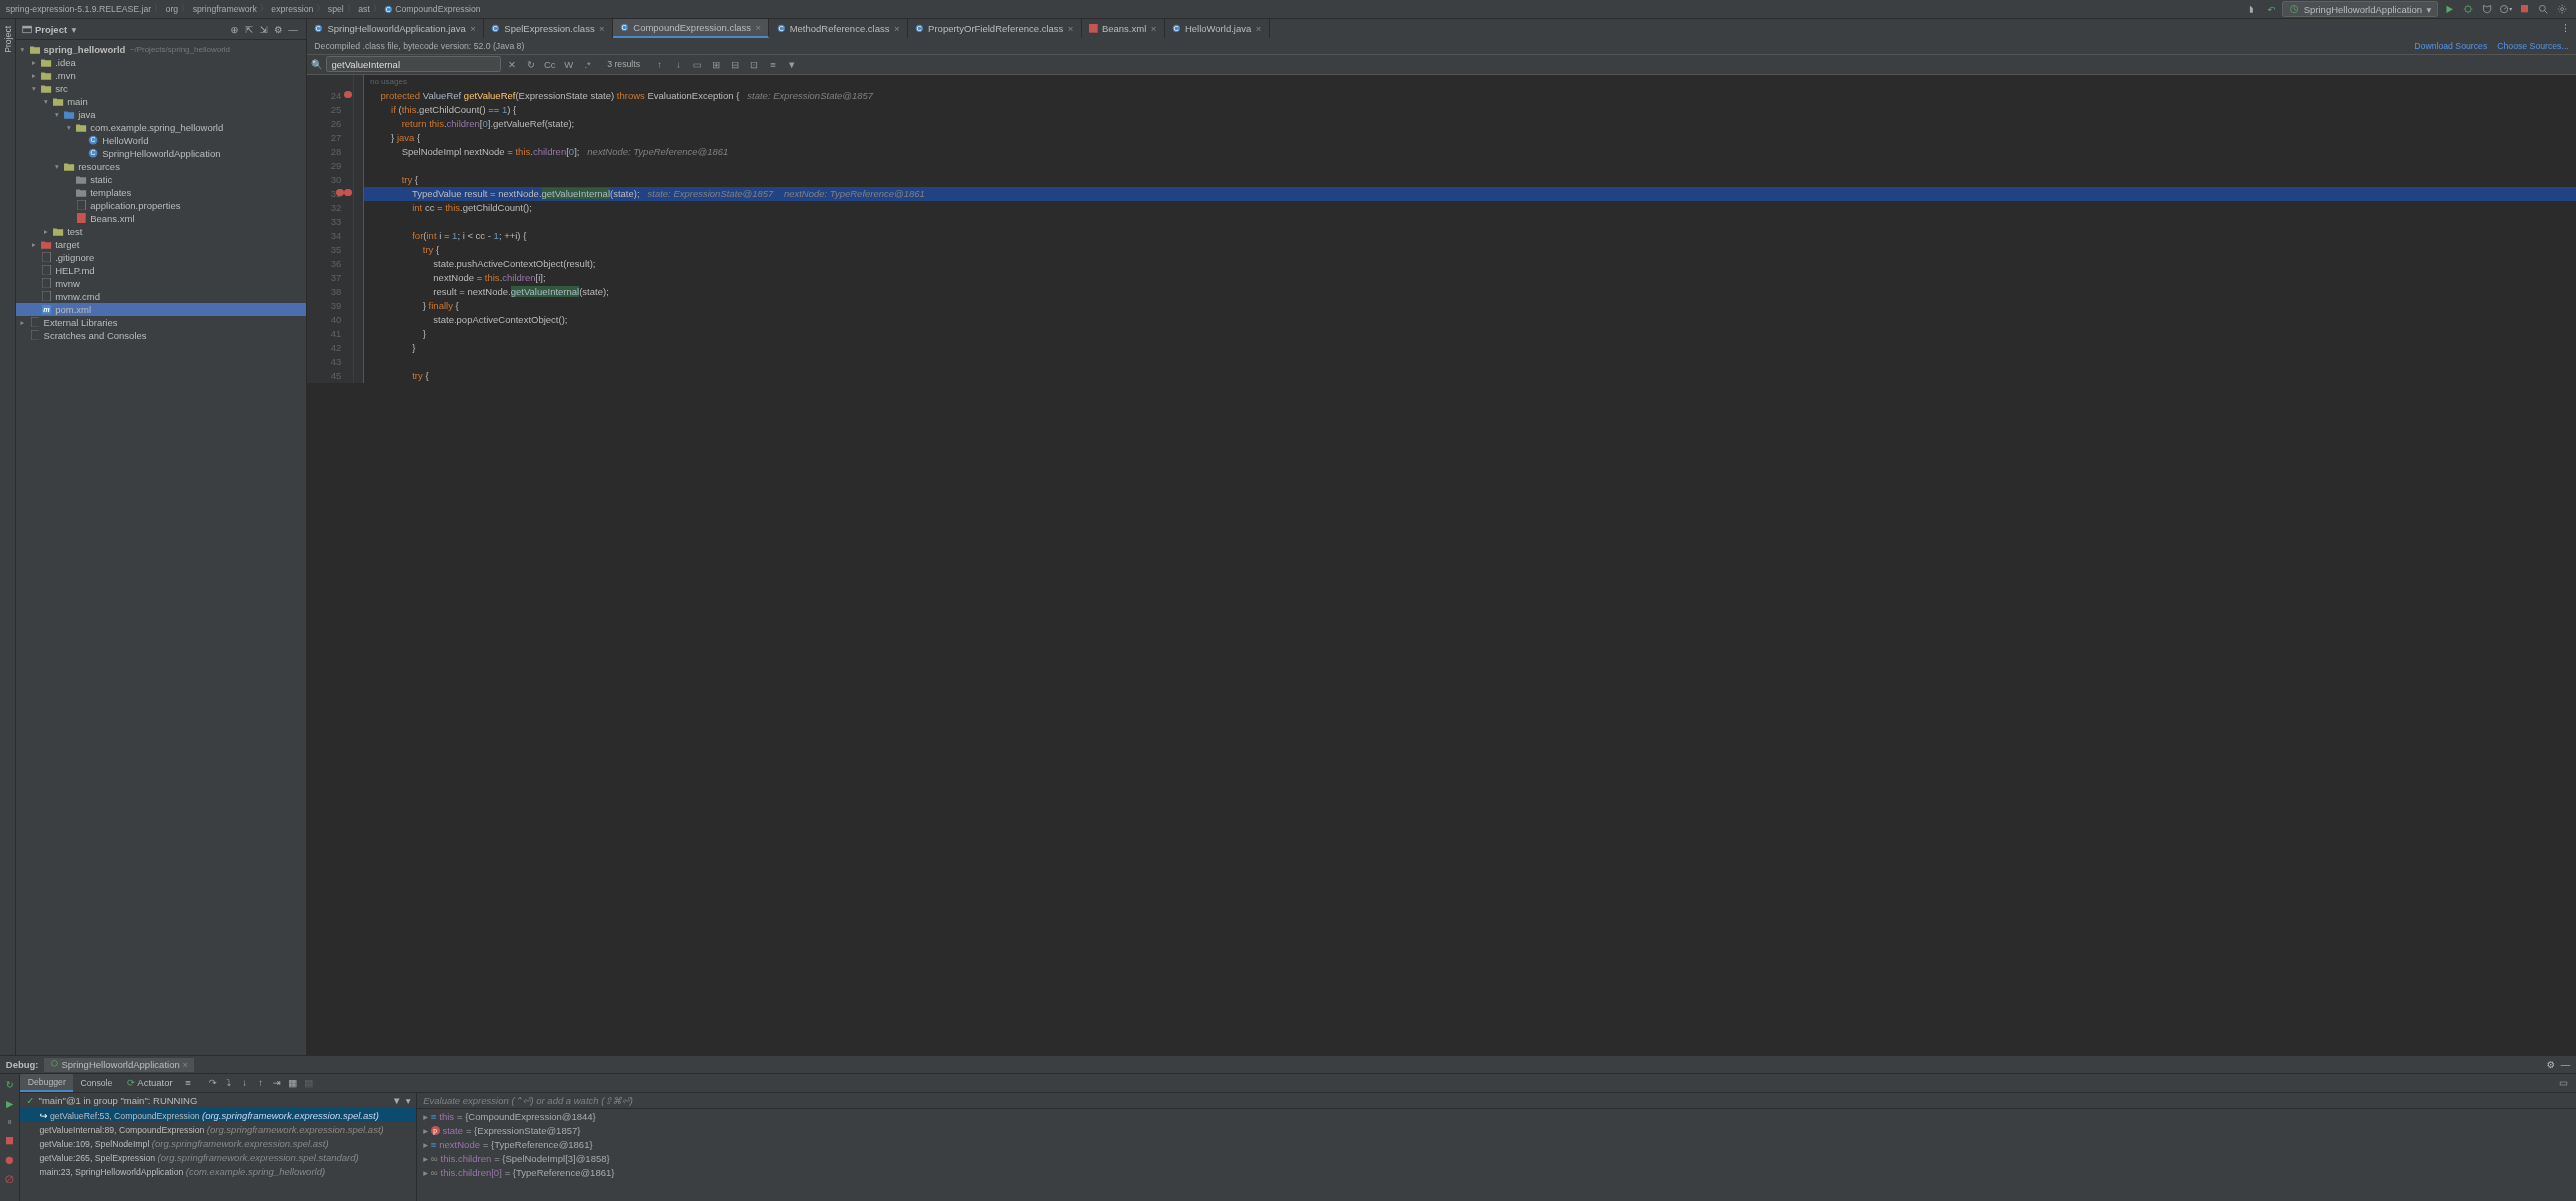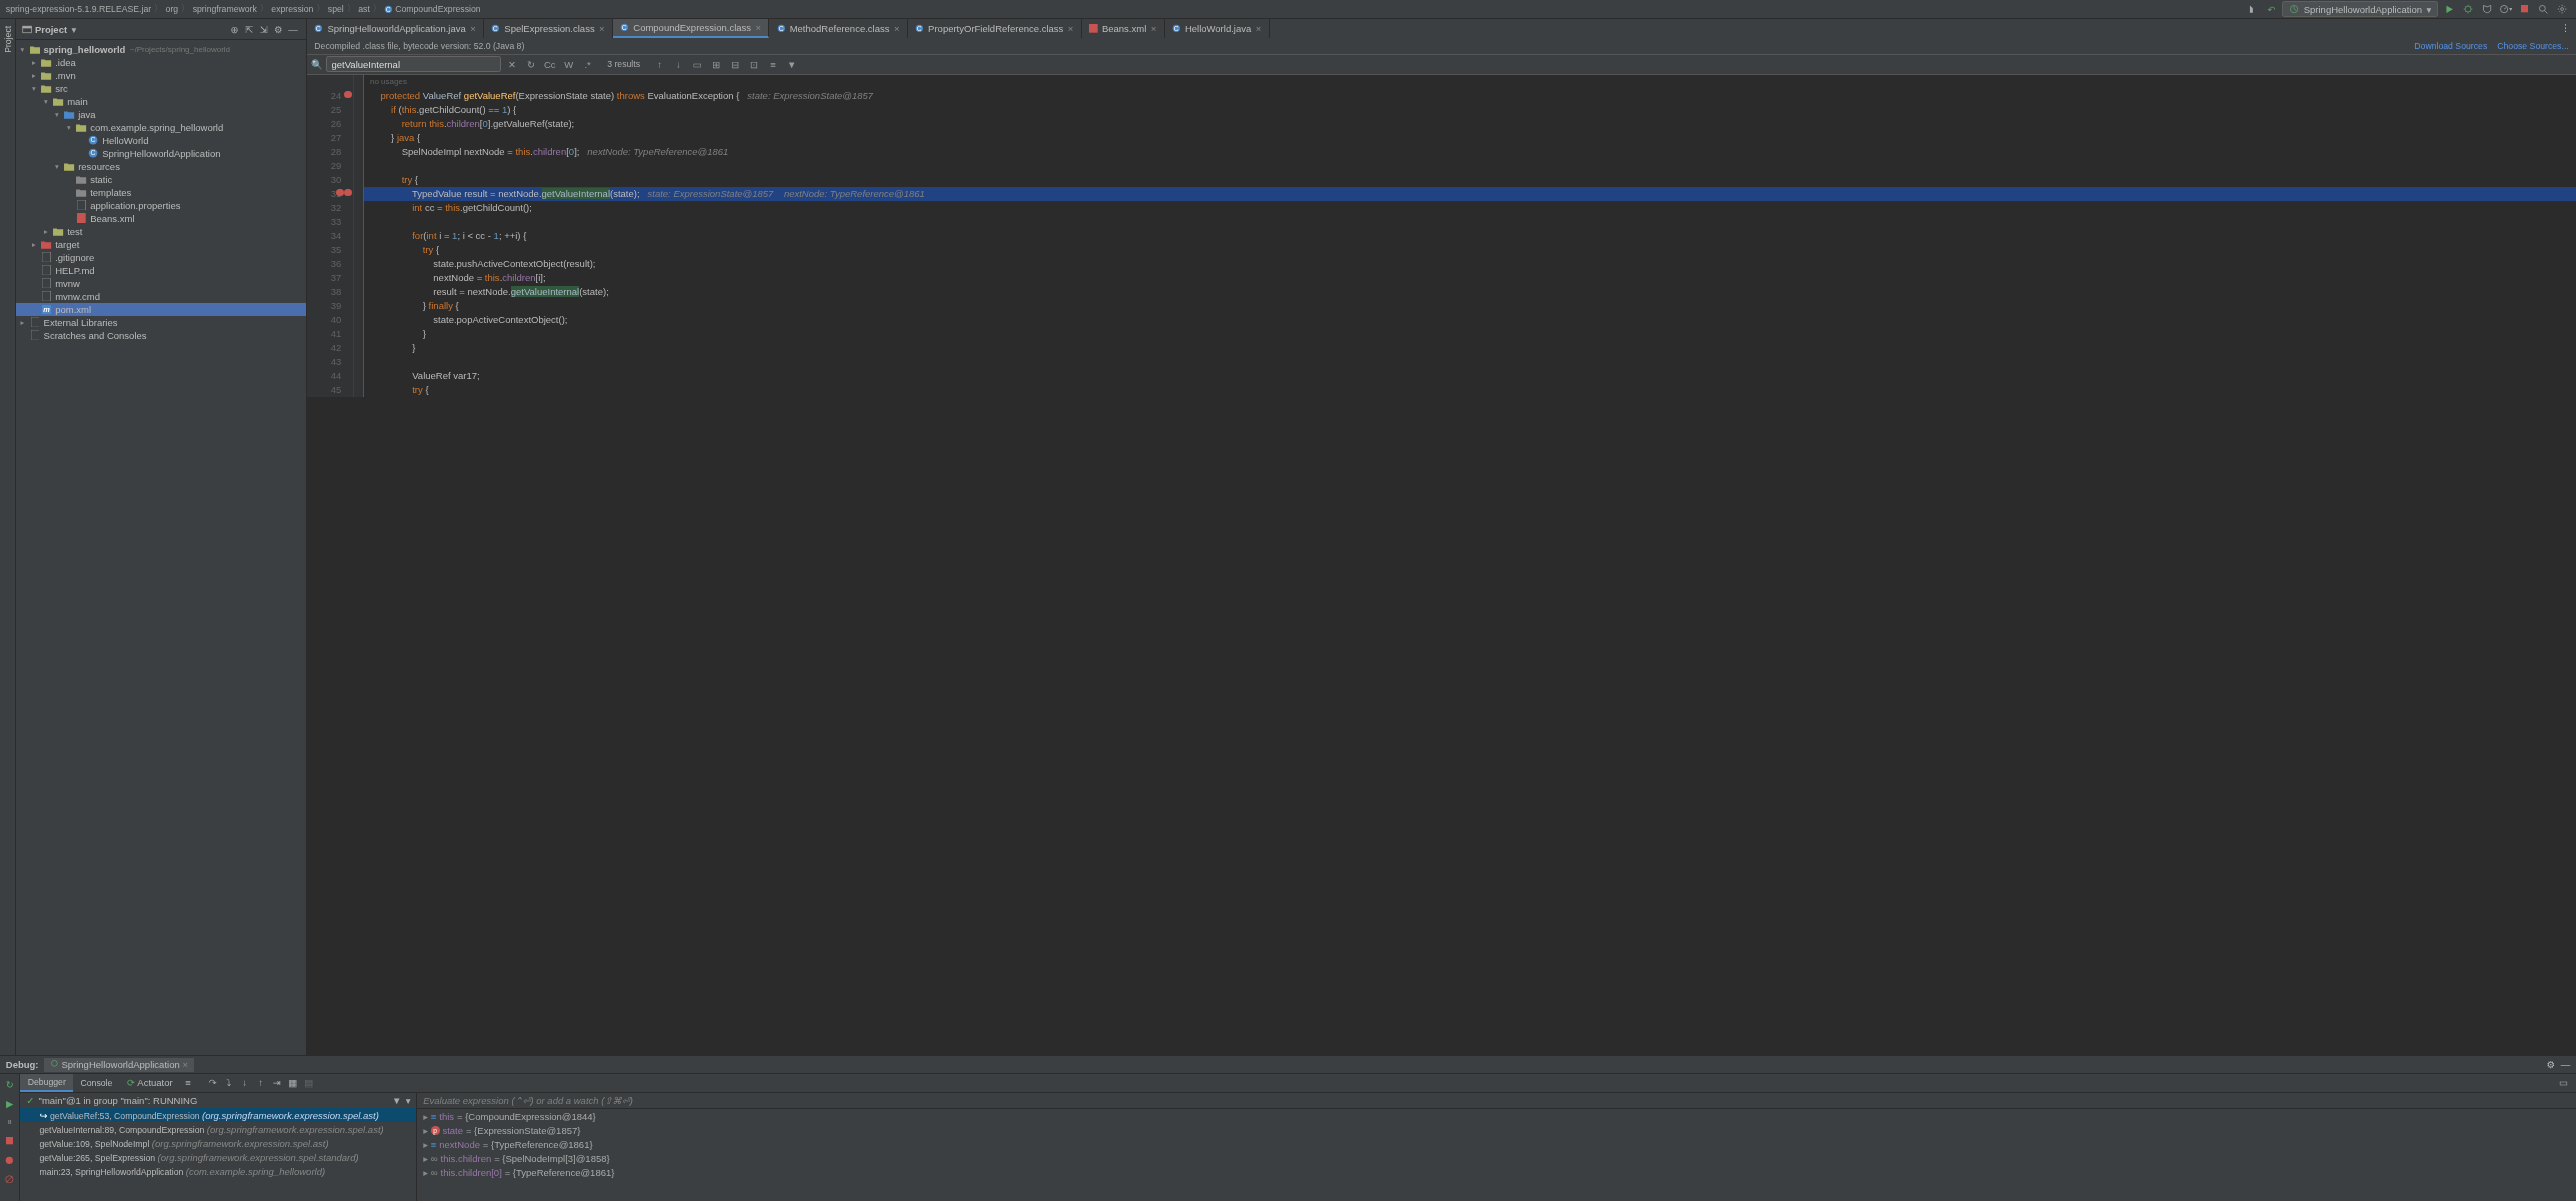"44" div.code-row { html: <div> <div>44</div> <div></div> <div> ValueRef var17;</div> </div> -> none }
